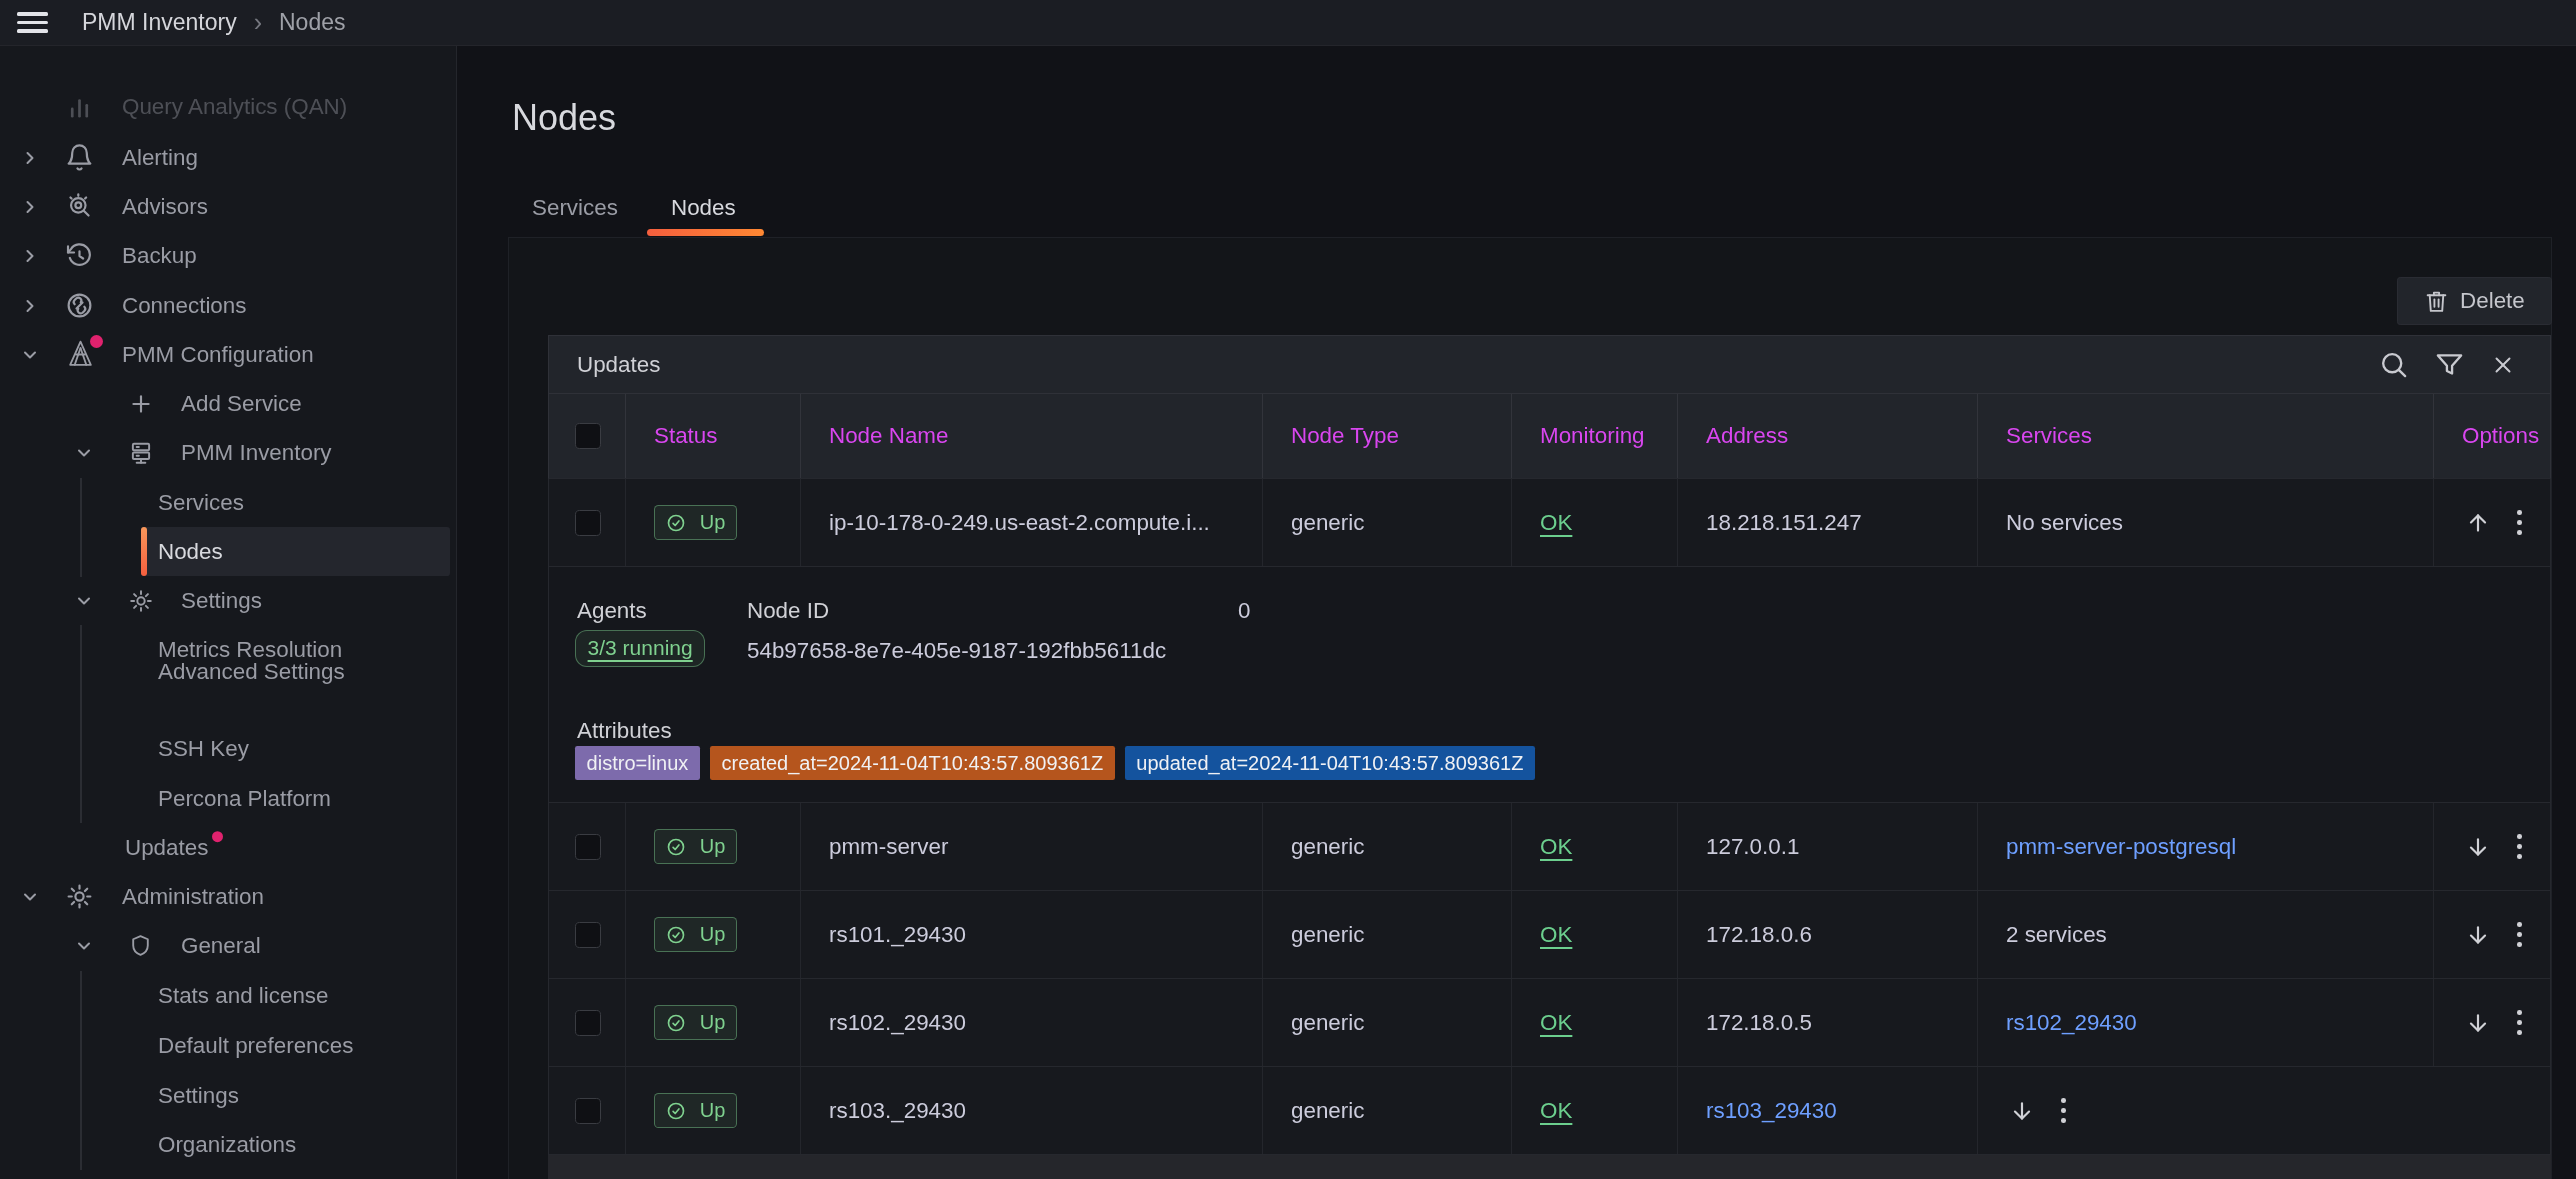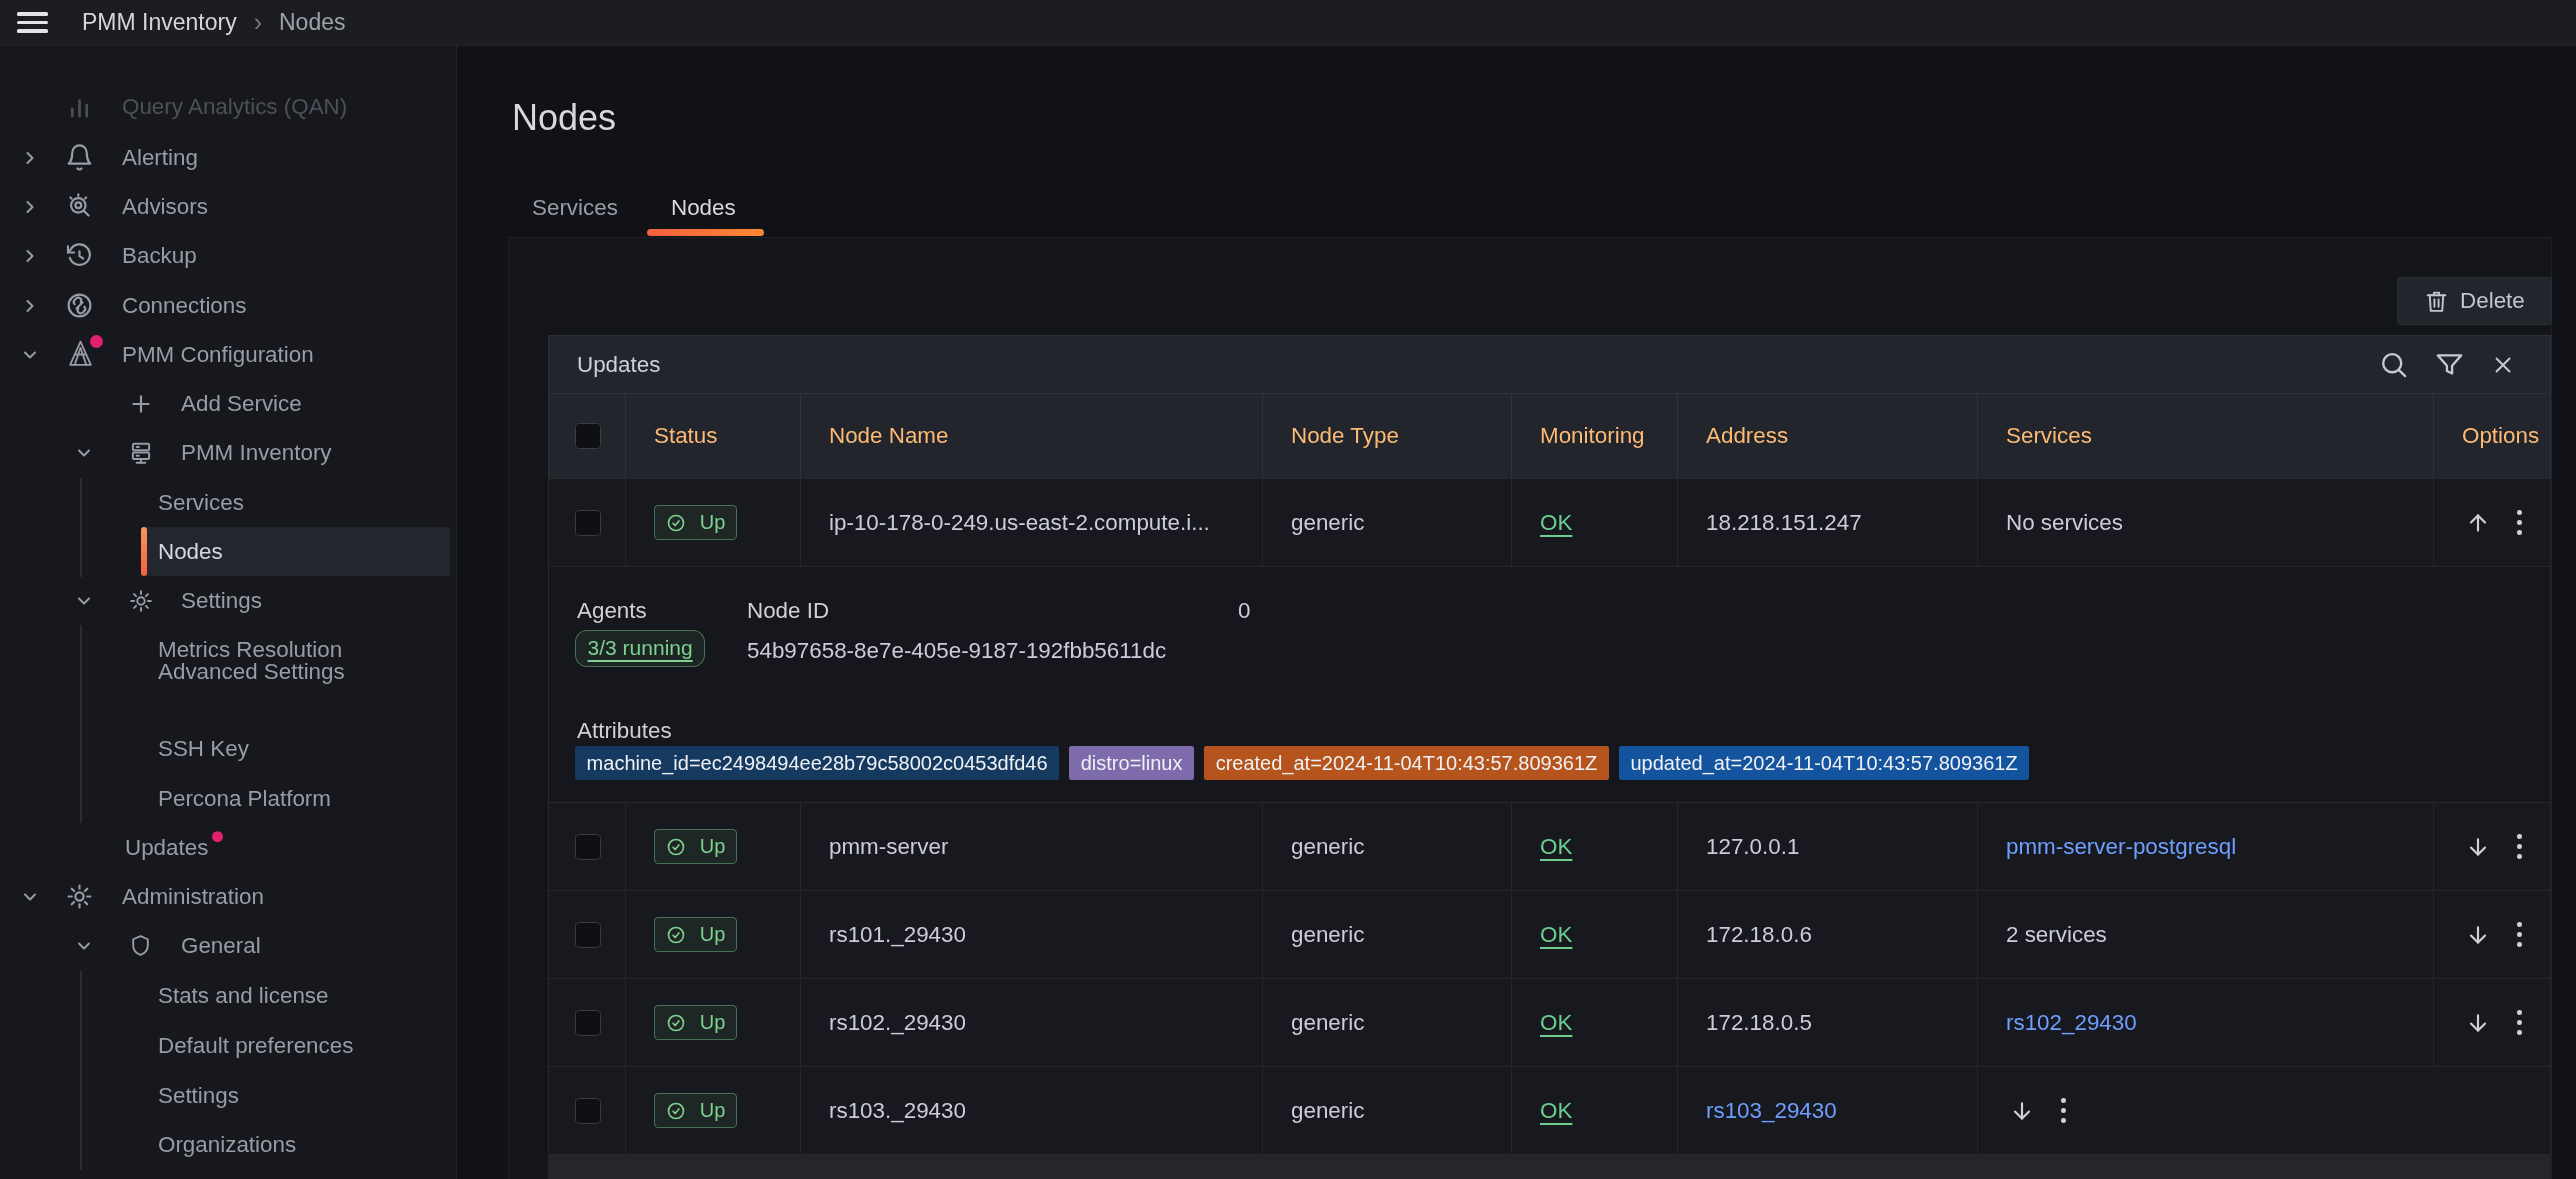"Status" .thead { color: #fdba74 -> #d946ef }
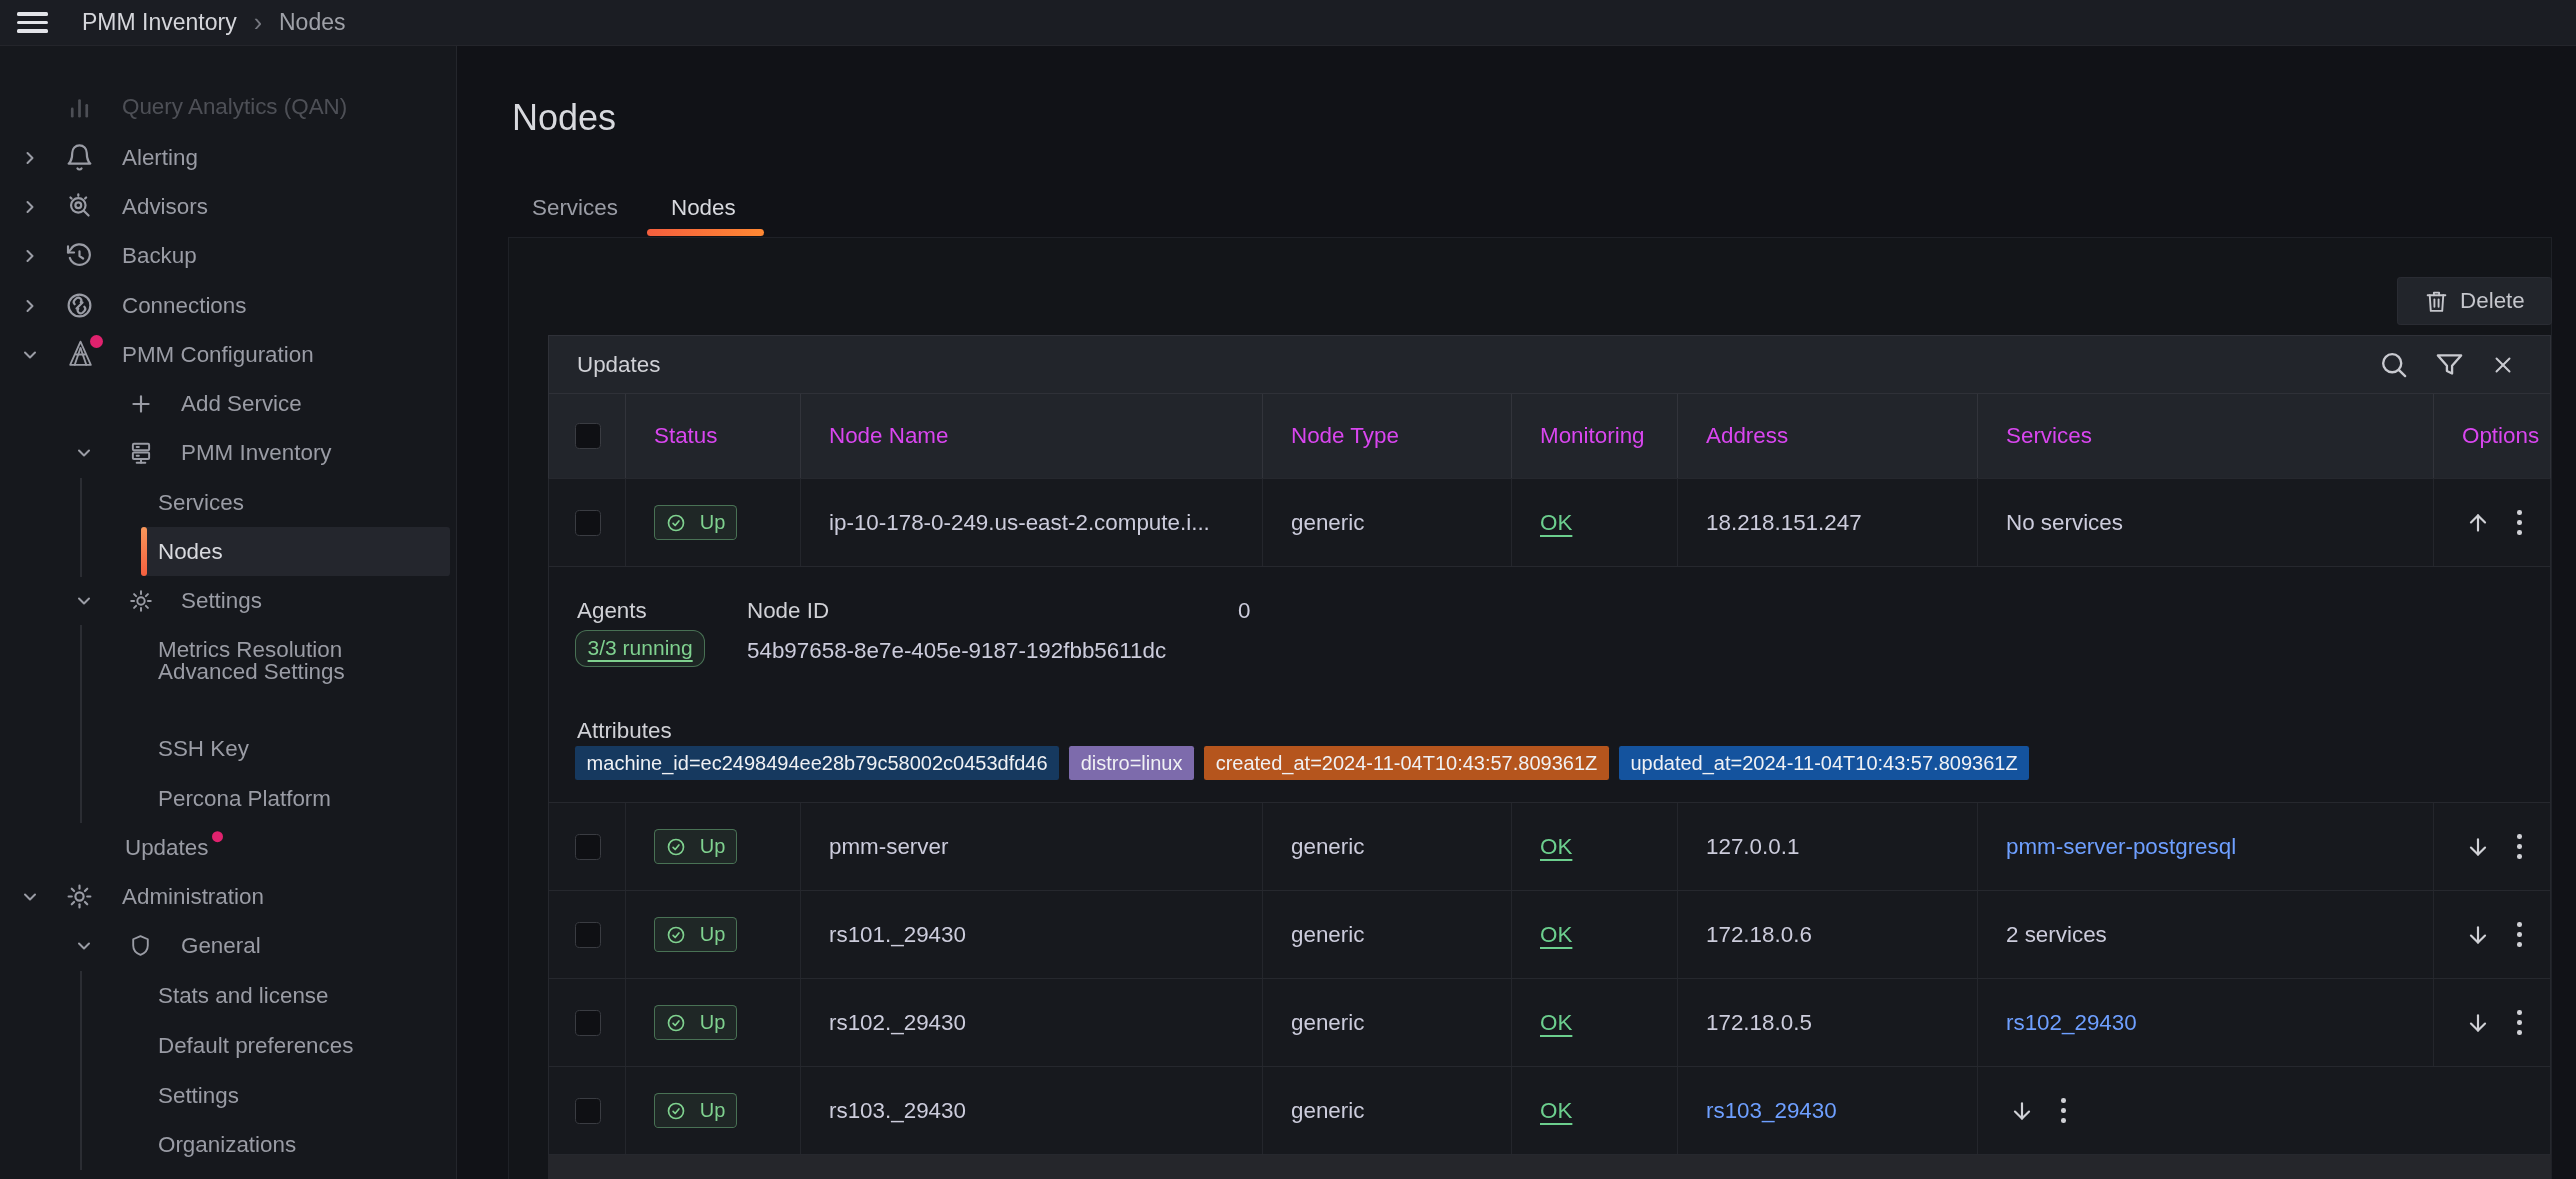"machine_id=ec2498494ee28b79c58002c0453df" span.attr-badge { html: <span>machine_id=ec2498494ee28b79c58002c0453dfd46</span> -> none }
